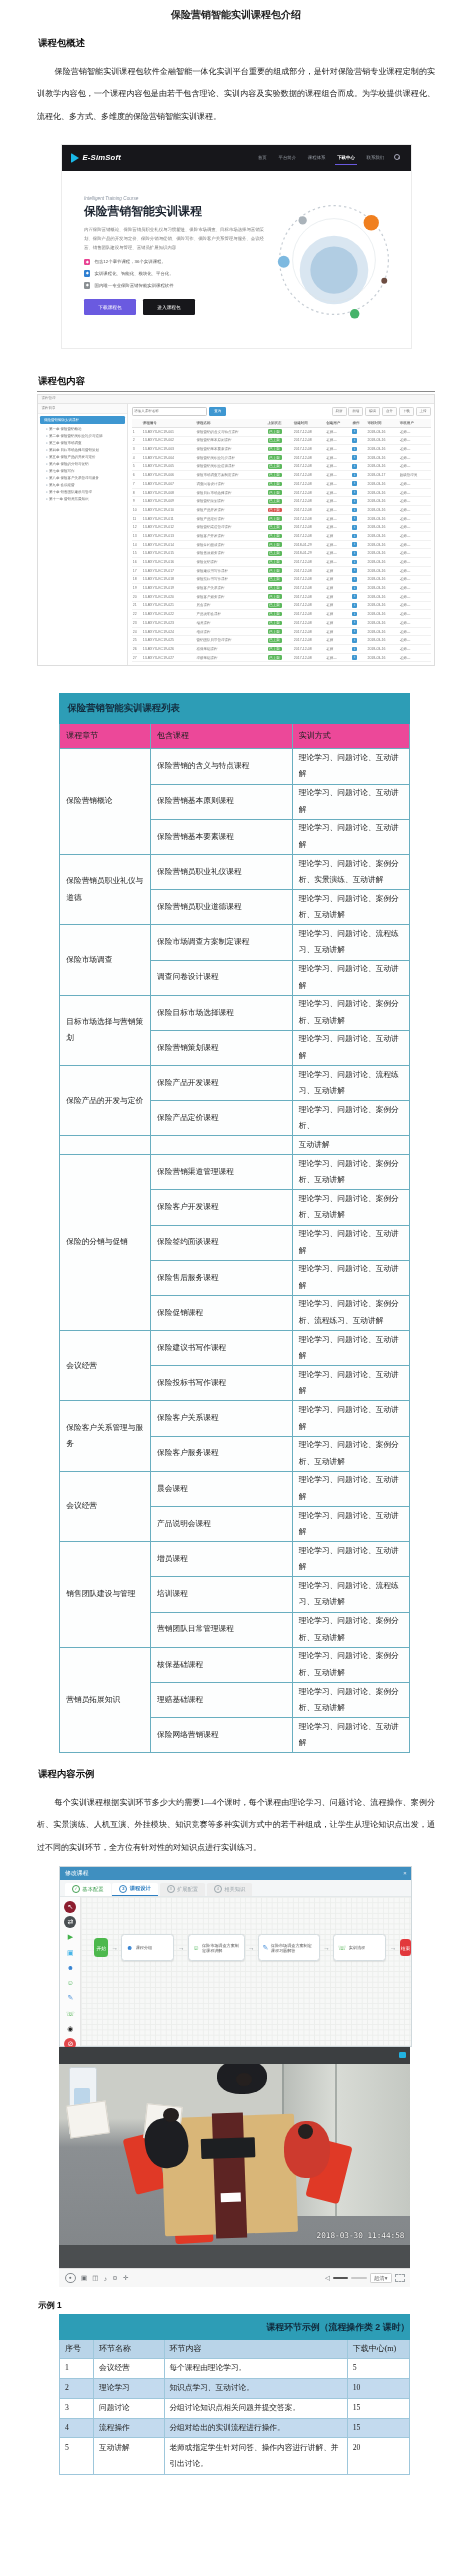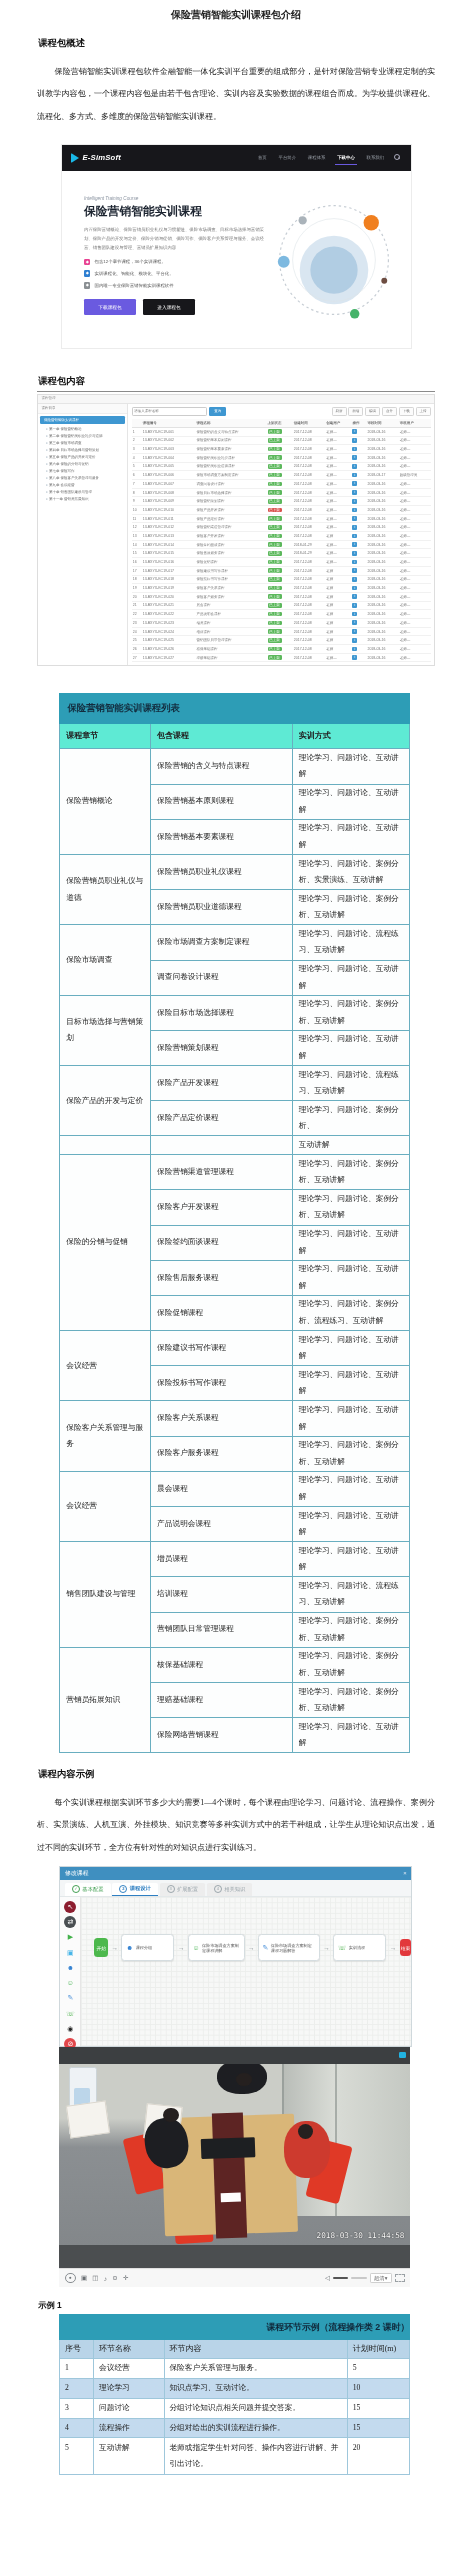"课程章节" .tbl .head-cell { background: #5eead4 -> #ec4899; font-weight: bold -> normal }
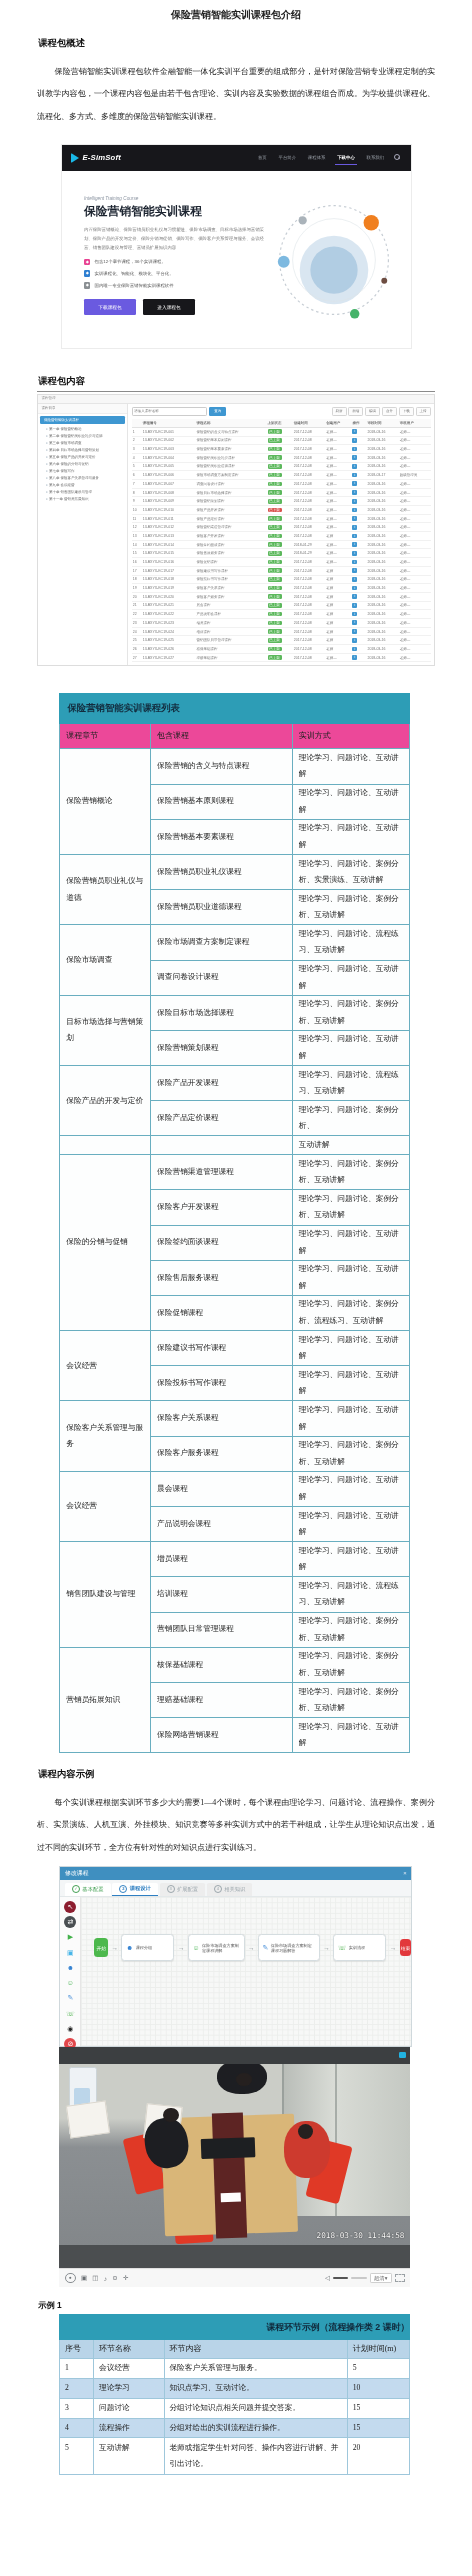"计划时间(m)" th { text: 计划时间 -> 下载中心 }
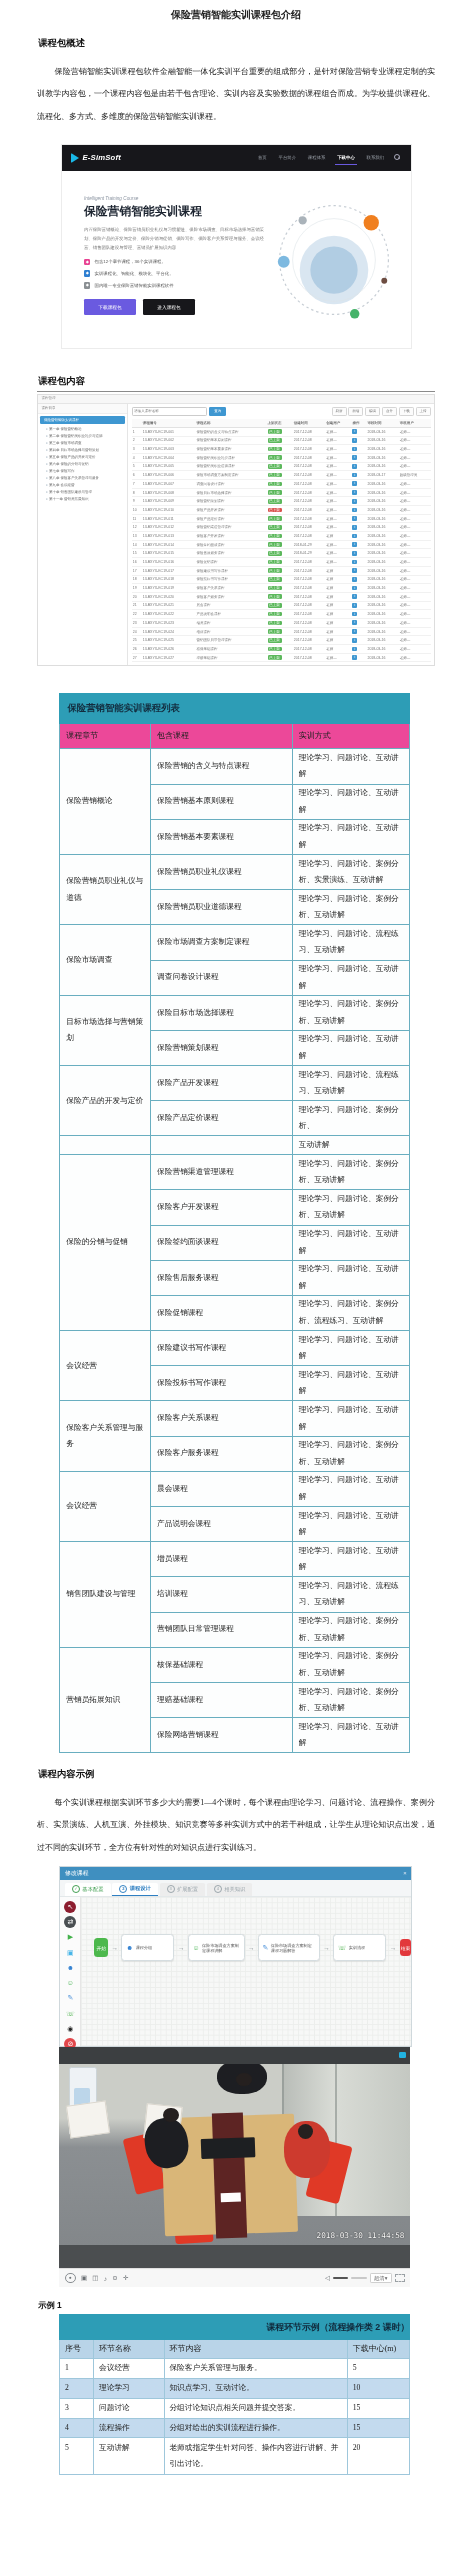"保险客户关系管理与服务。" td { text: 保险客户关系管理与服务 -> 每个课程由理论学习 }
